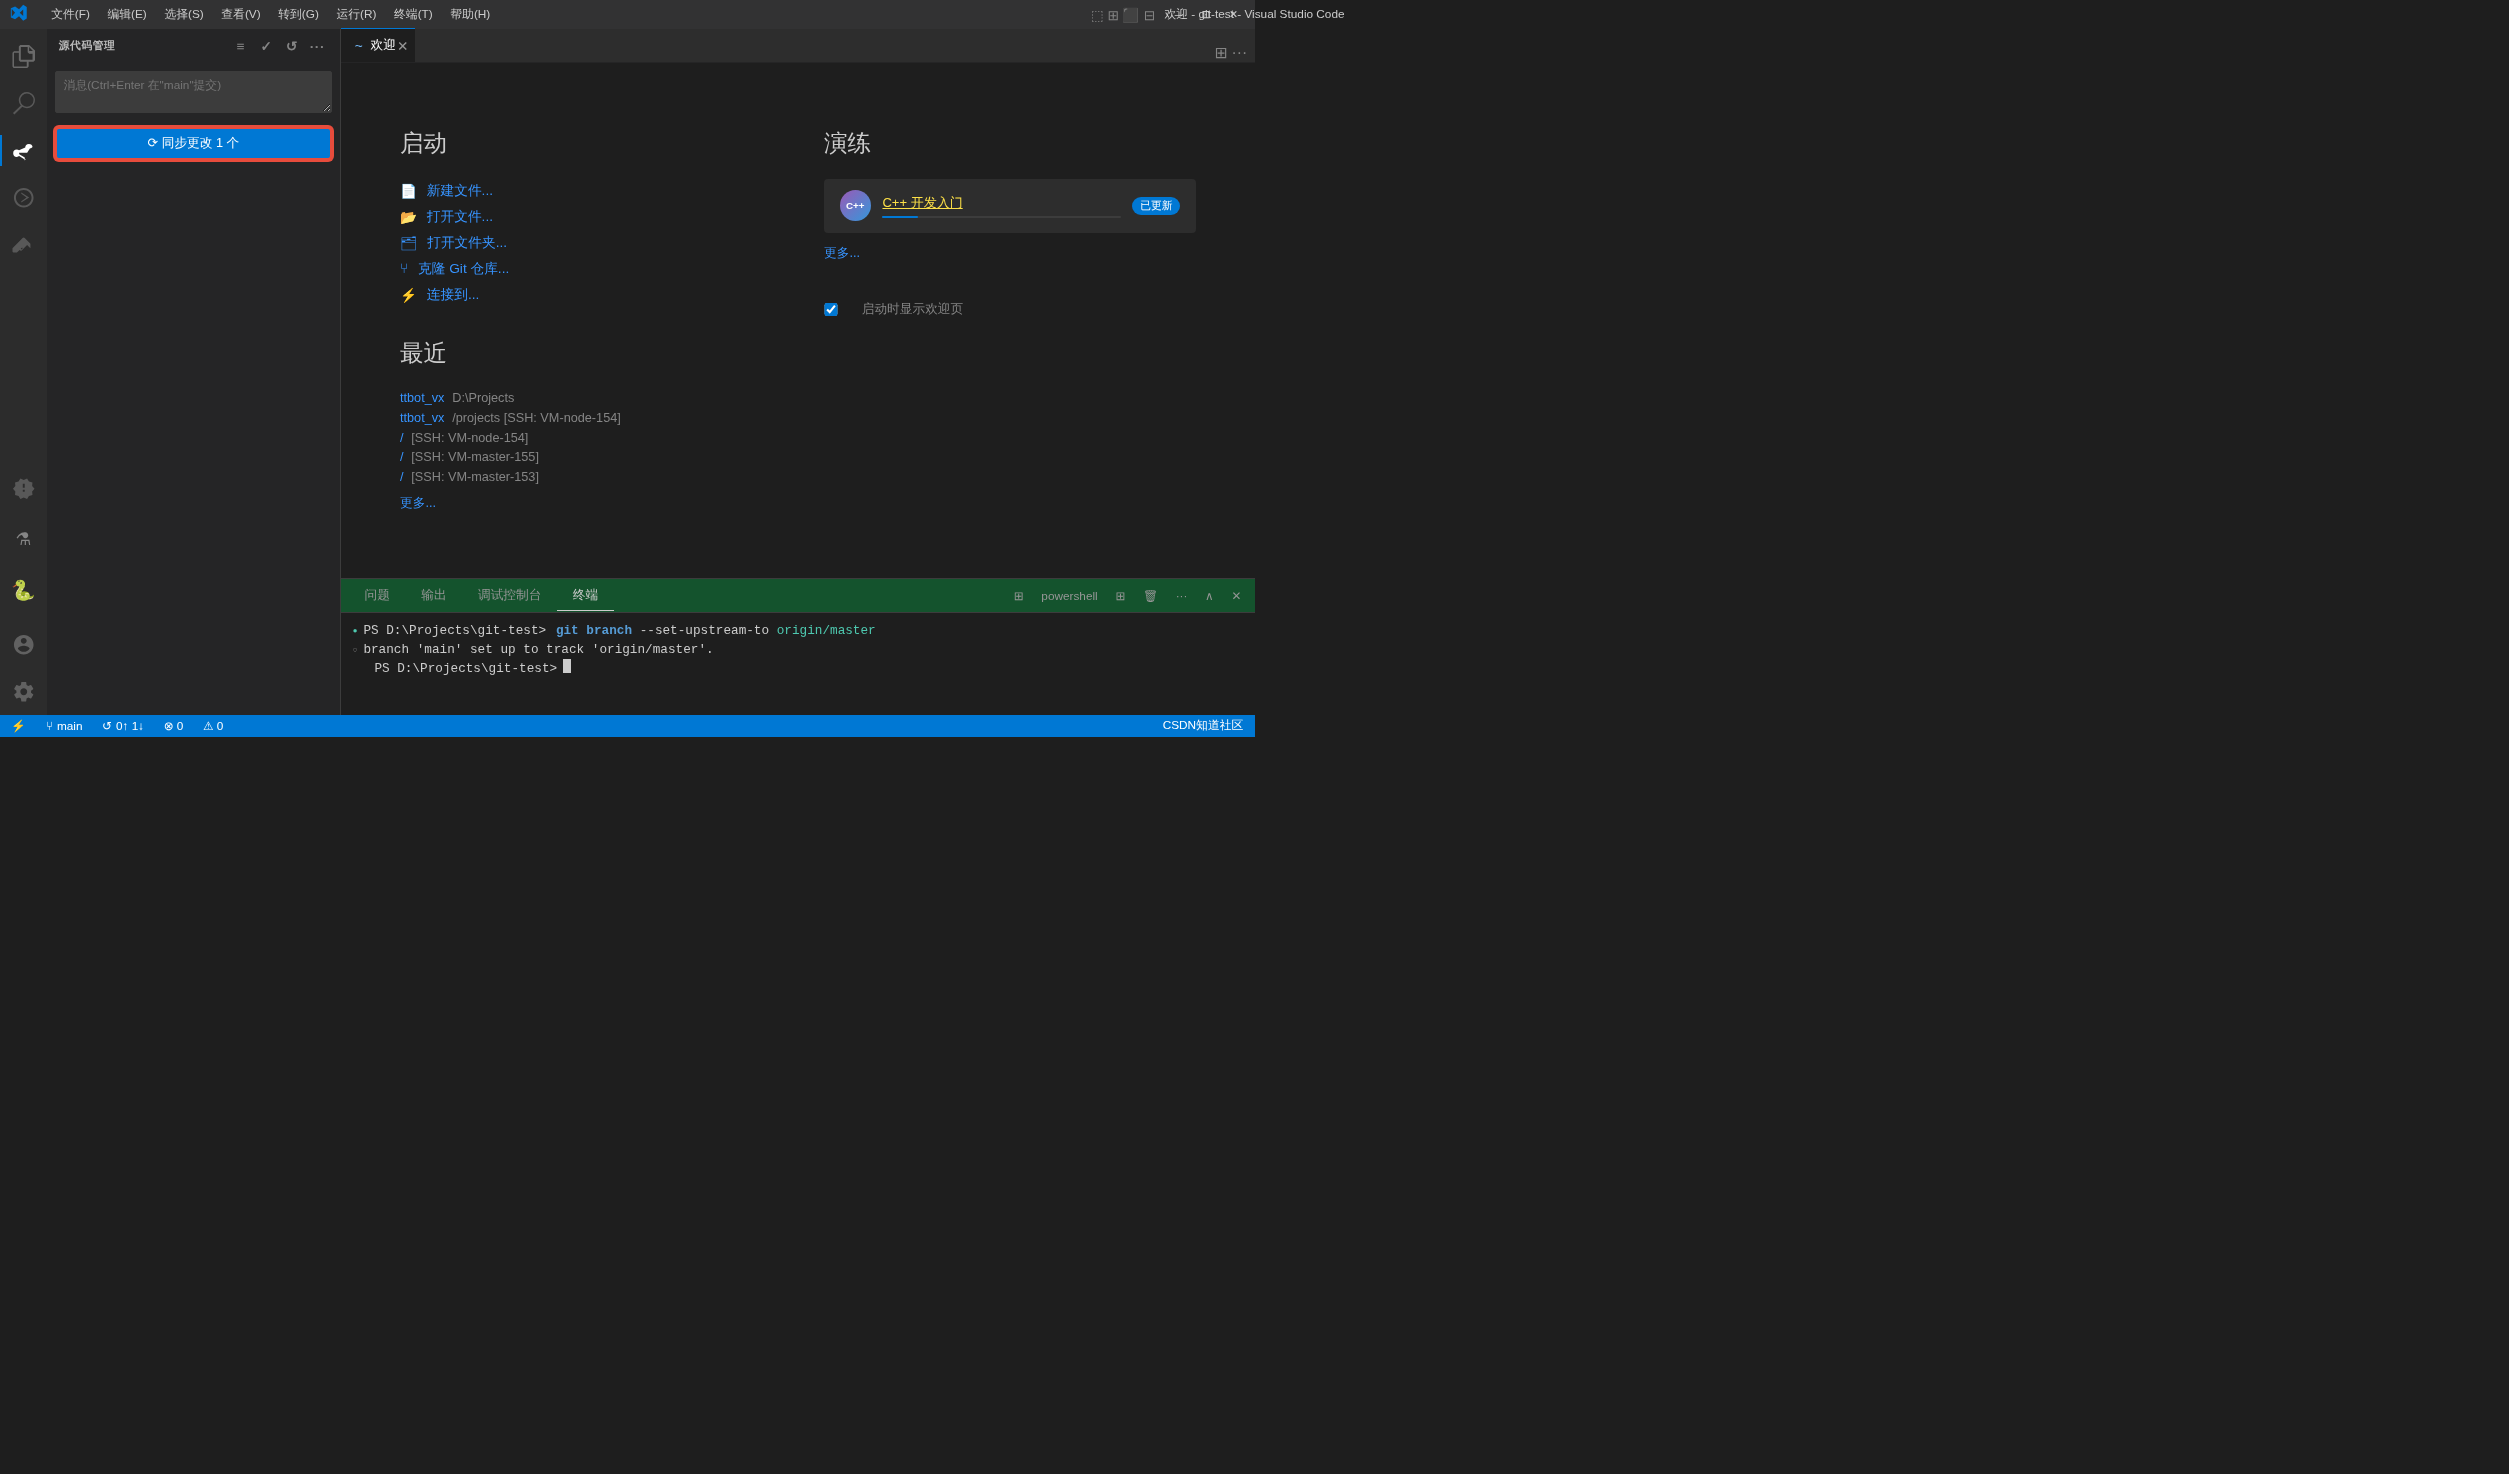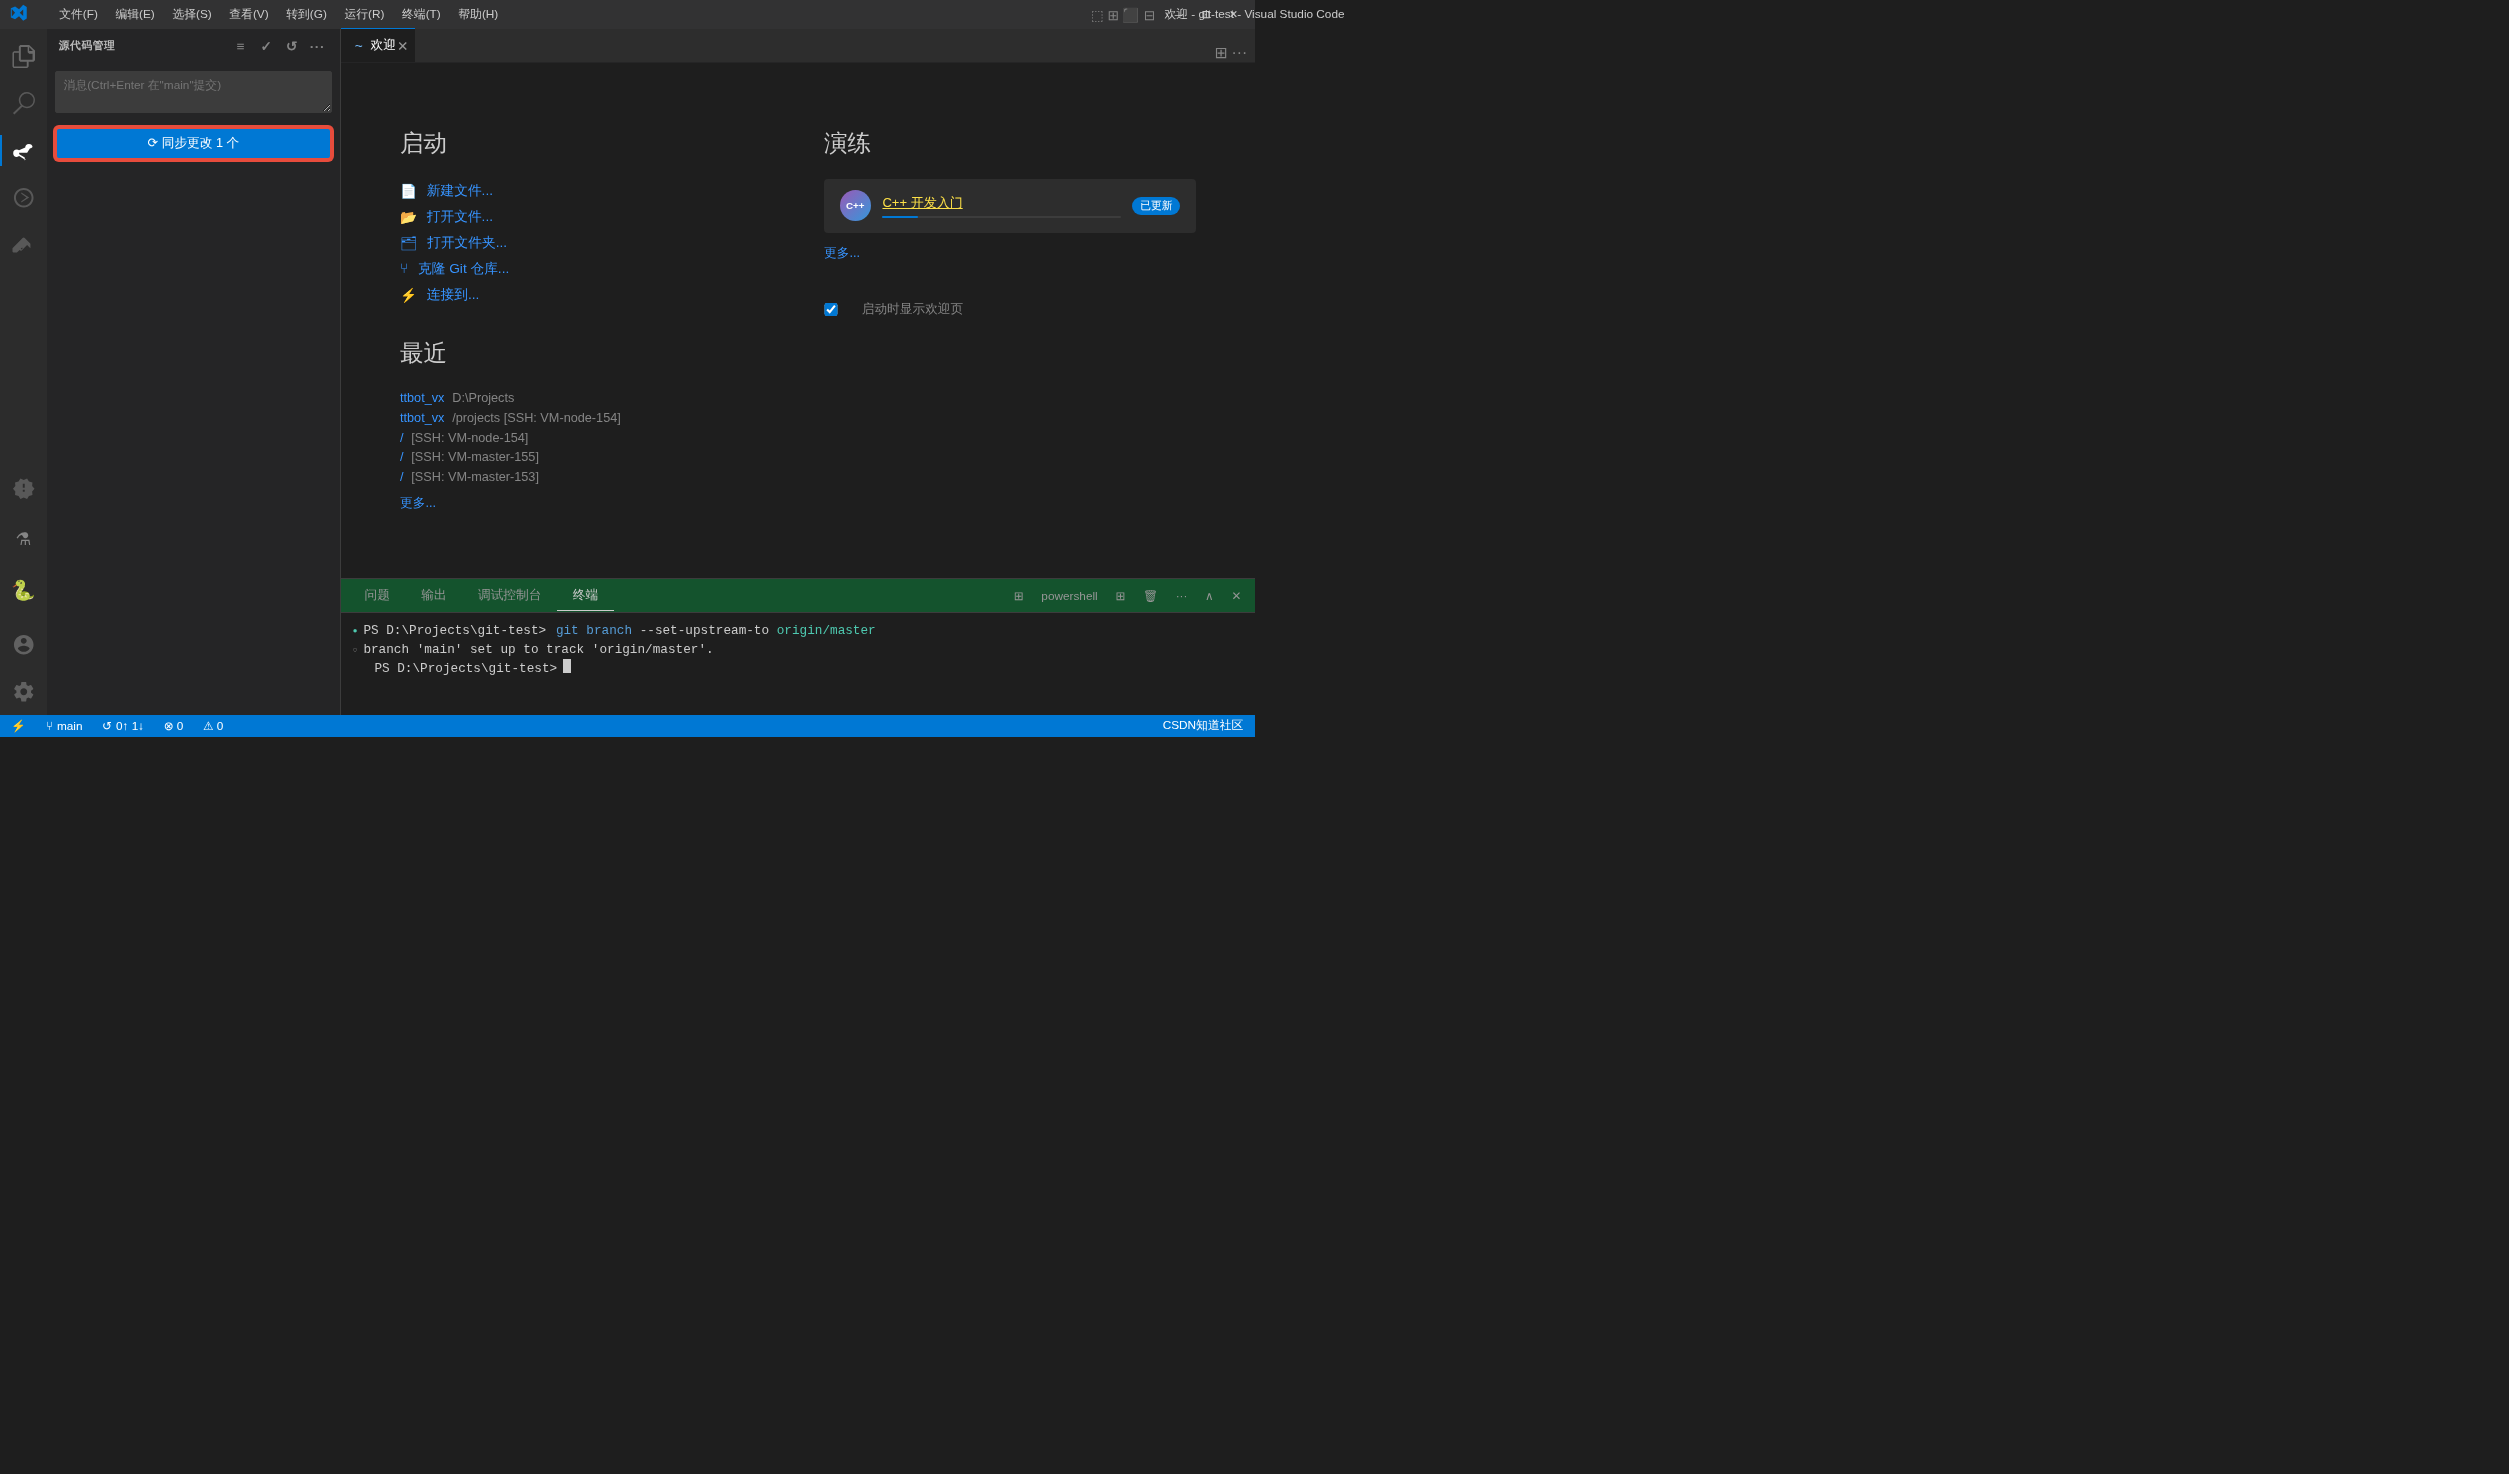"文件(F)" .title-bar-left { gap: 24px -> 16px }
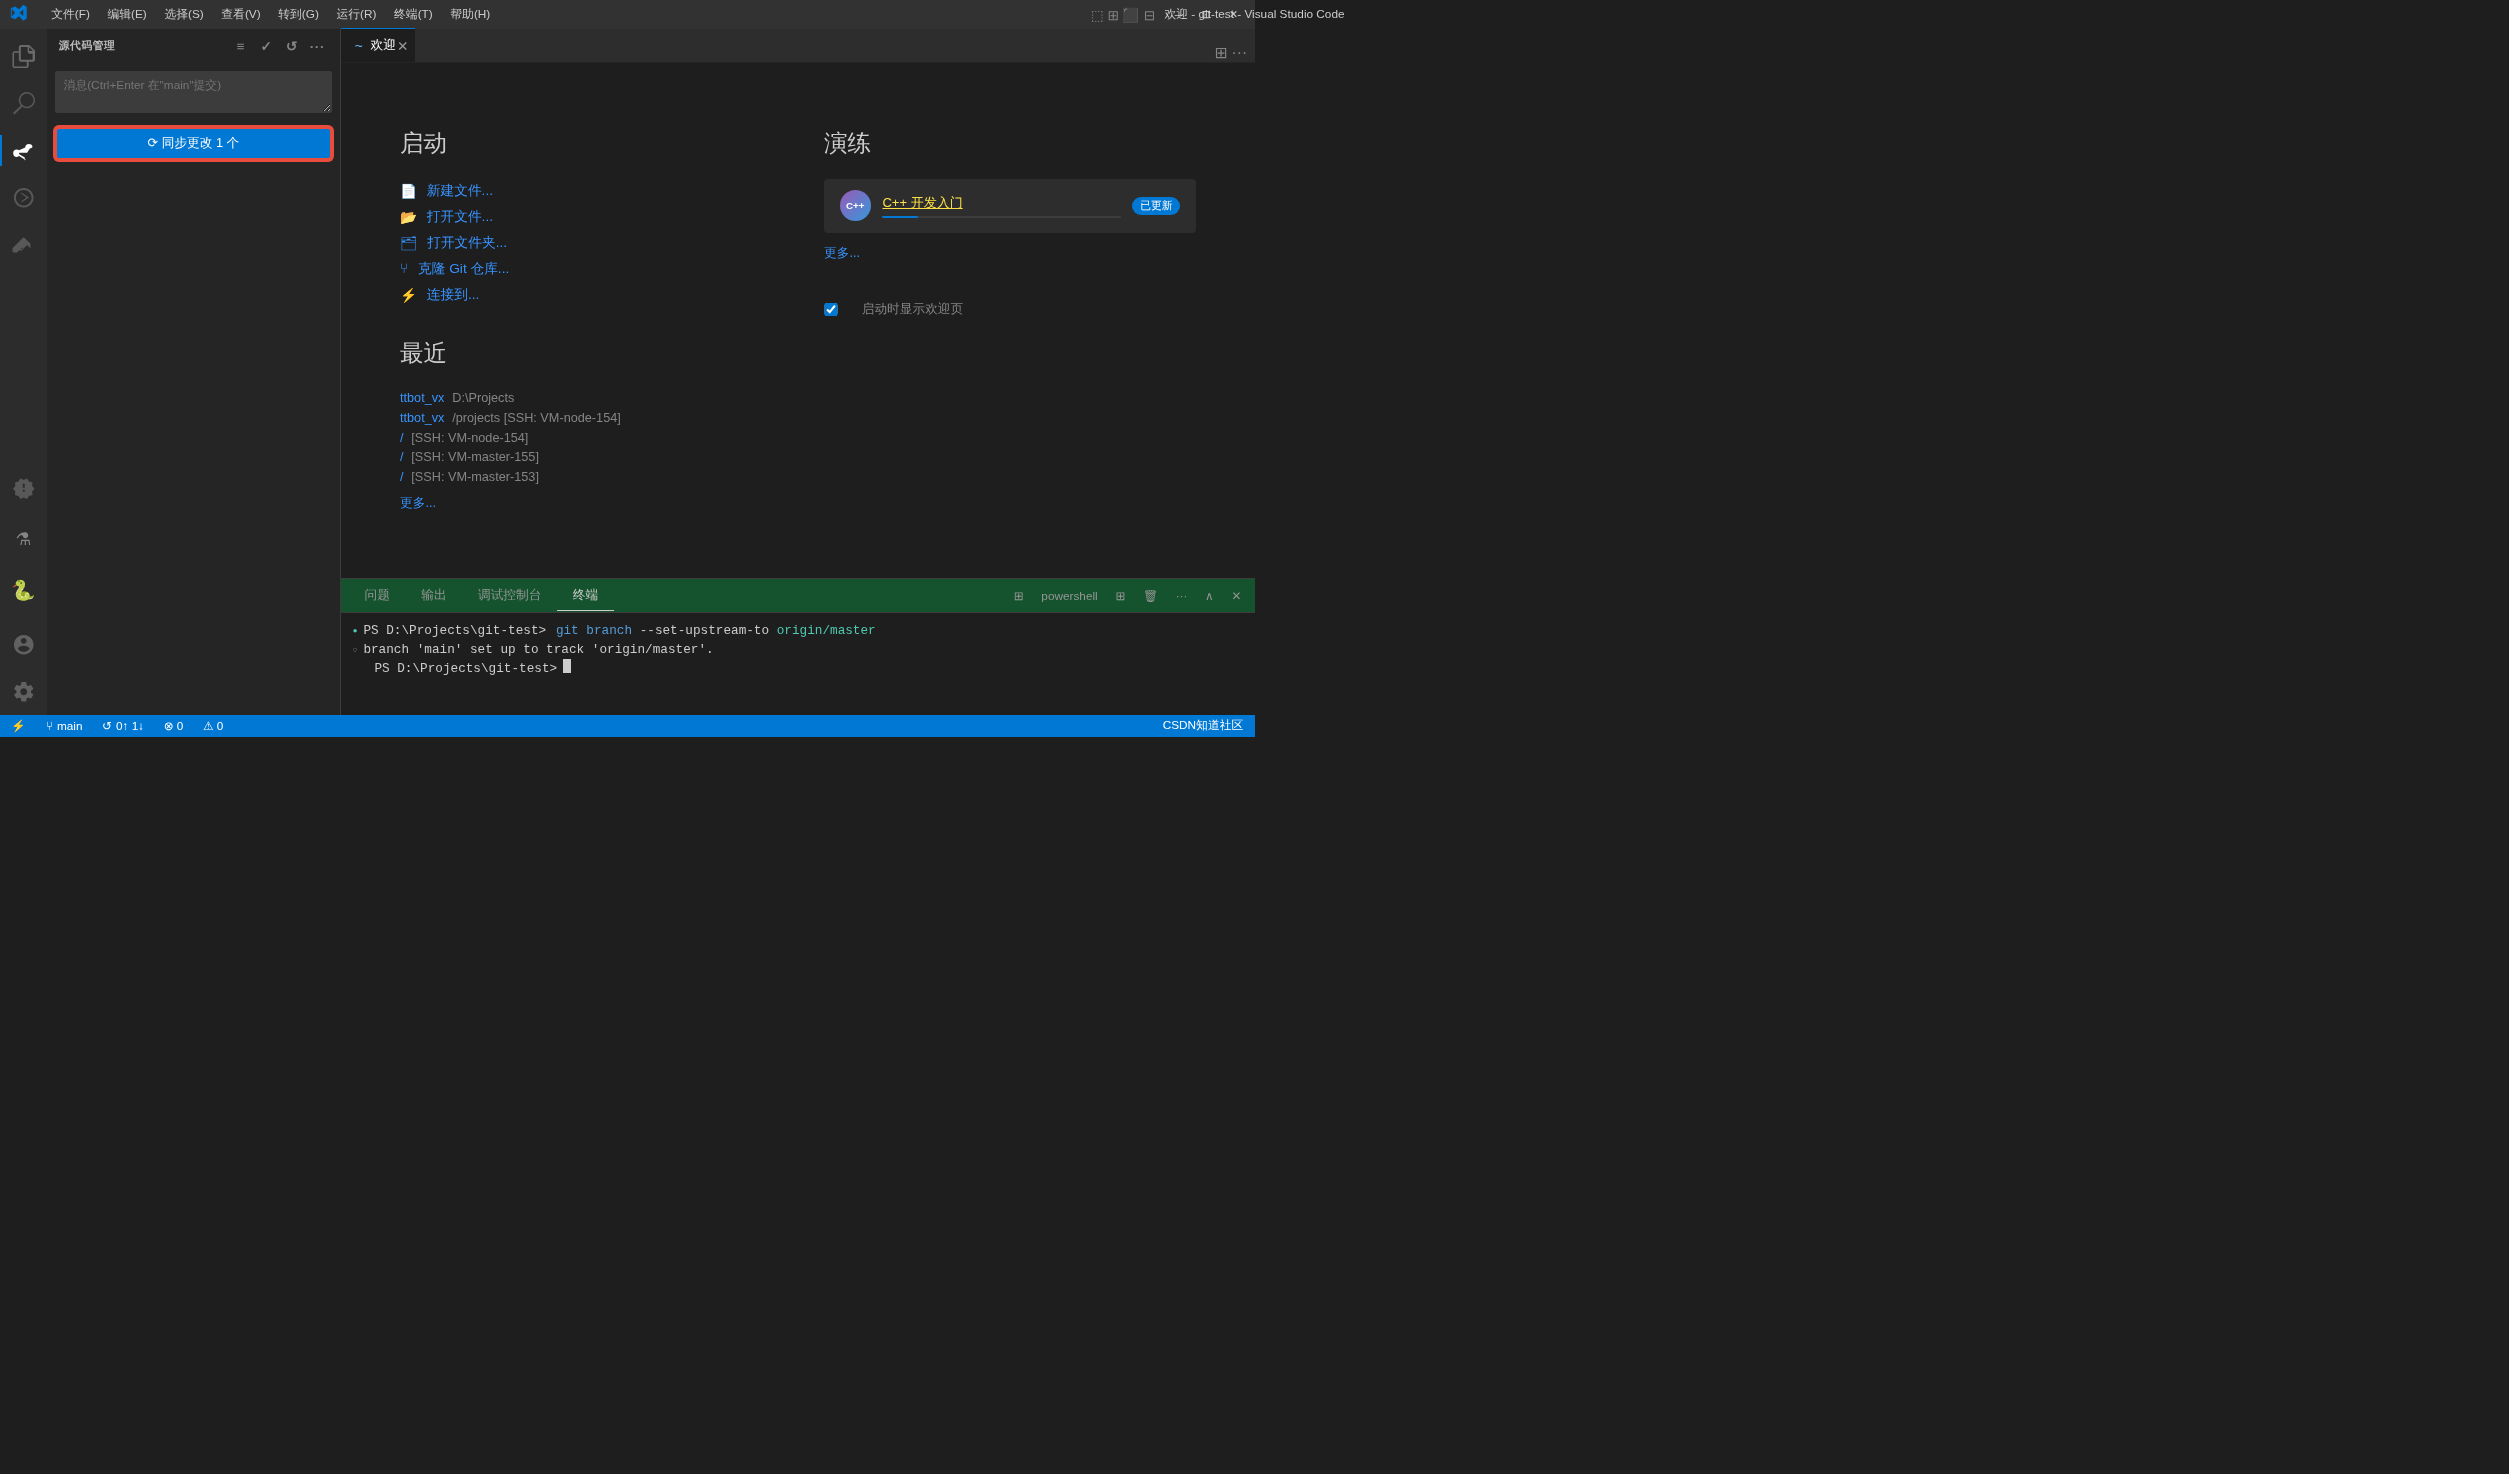"git branch" .term-cmd { font-weight: normal -> bold }
